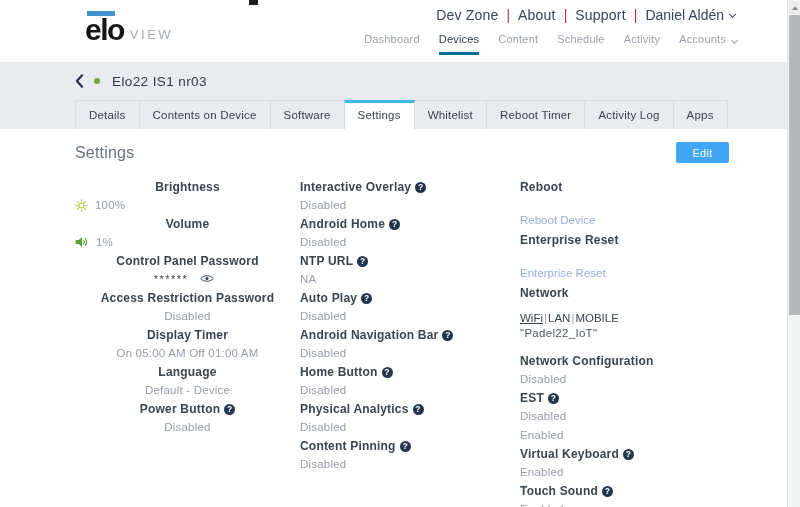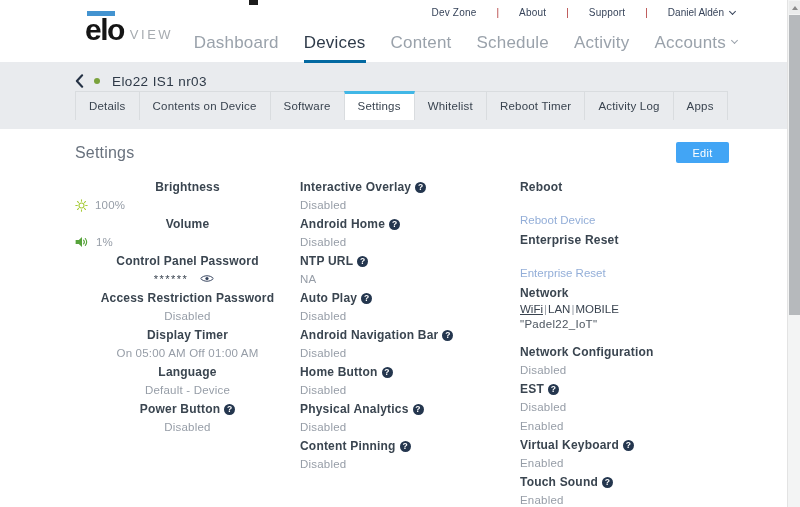"Dev Zone" .utility { font-size: 10px -> 14px; gap: 12px -> none }
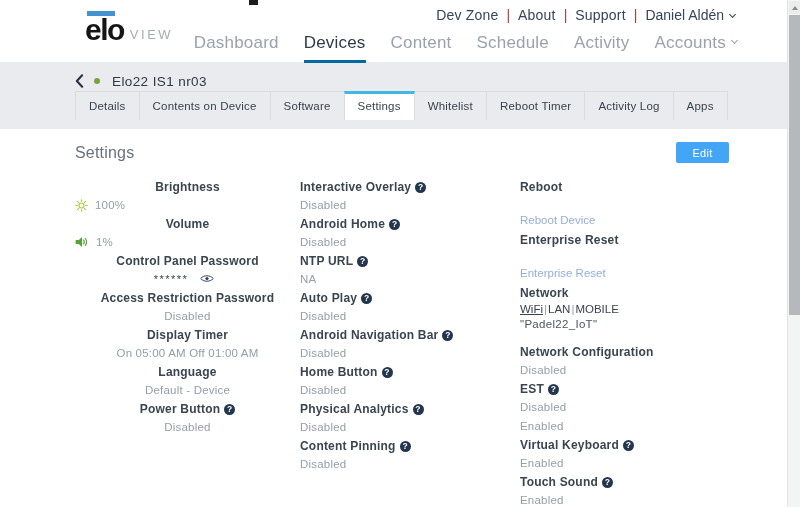"Dashboard" .nav-item { font-size: 17px -> 11px; margin-left: 25px -> 19px }
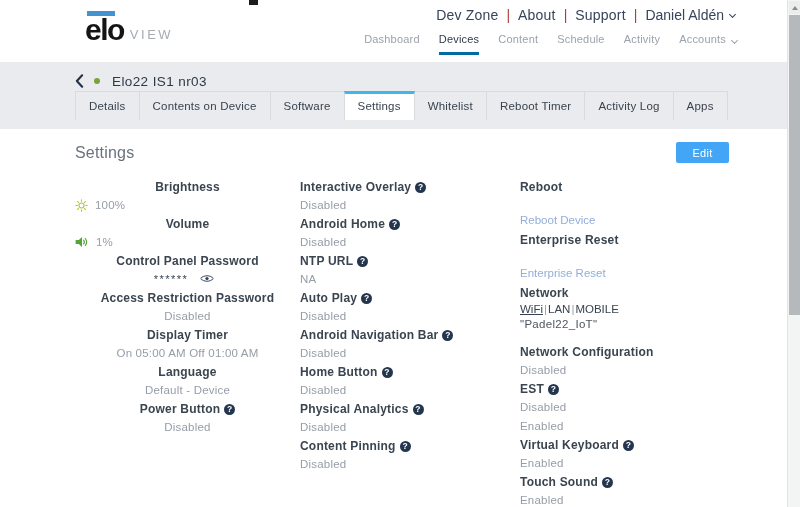"Details" .tabs { bottom: 9px -> 0 }
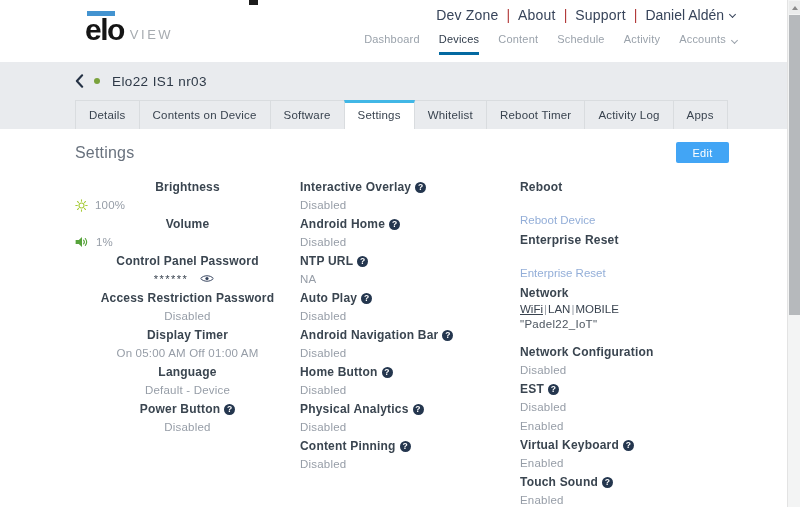"WiFi|LAN|MOBILE" .net-opts { margin-top: 2px -> 11px }
